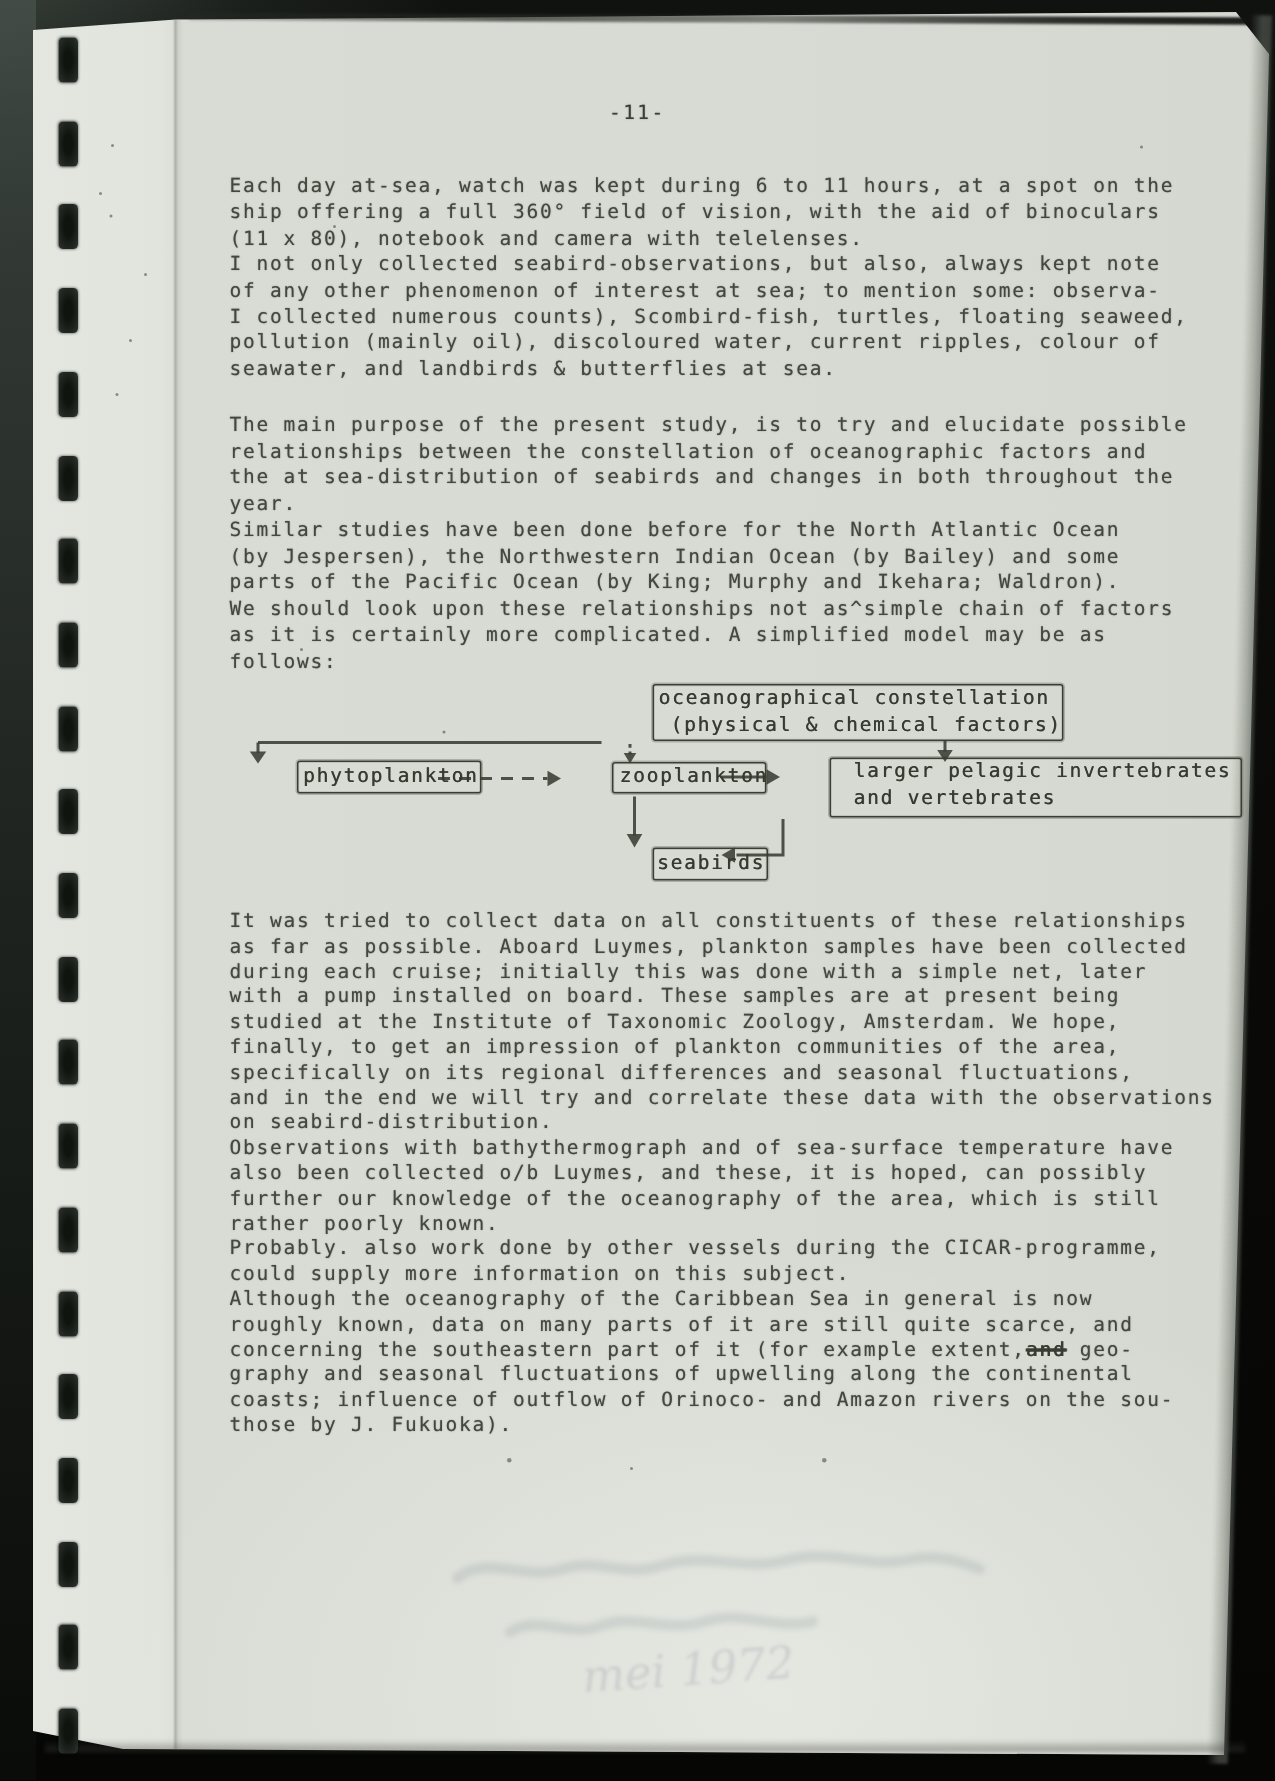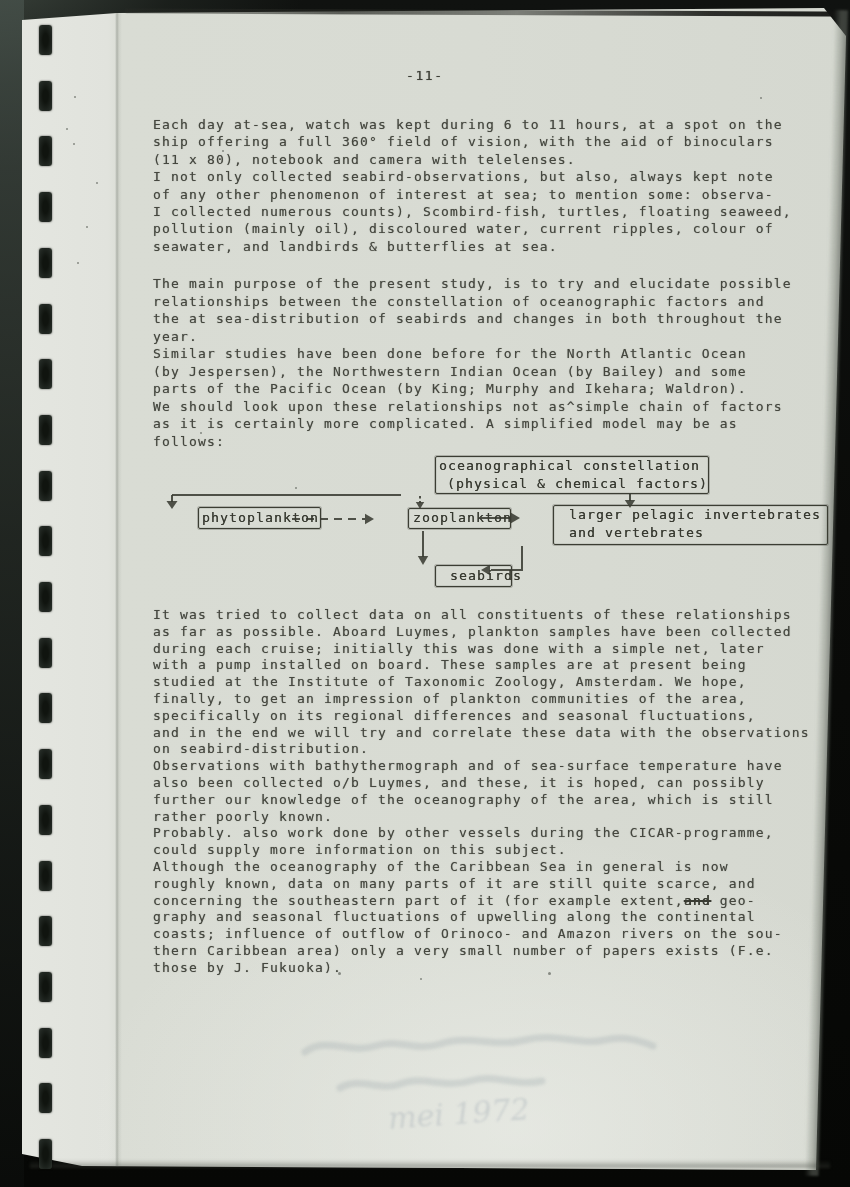"seabirds" div.tline { padding-left: 14px -> 2px }
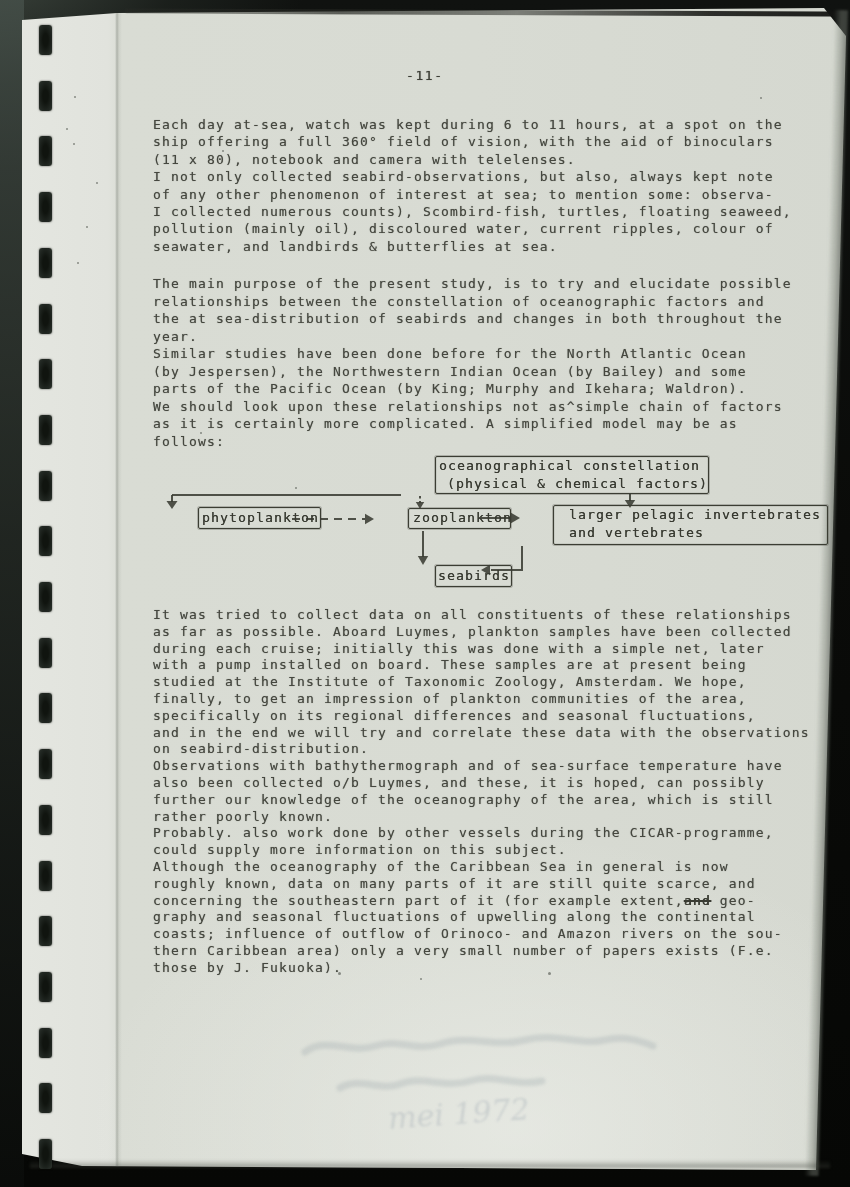"thern Caribbean area) only a" div.tline { html: <div>thern Caribbean area) only a very small number of papers exists (F.e.</div> -> none }
